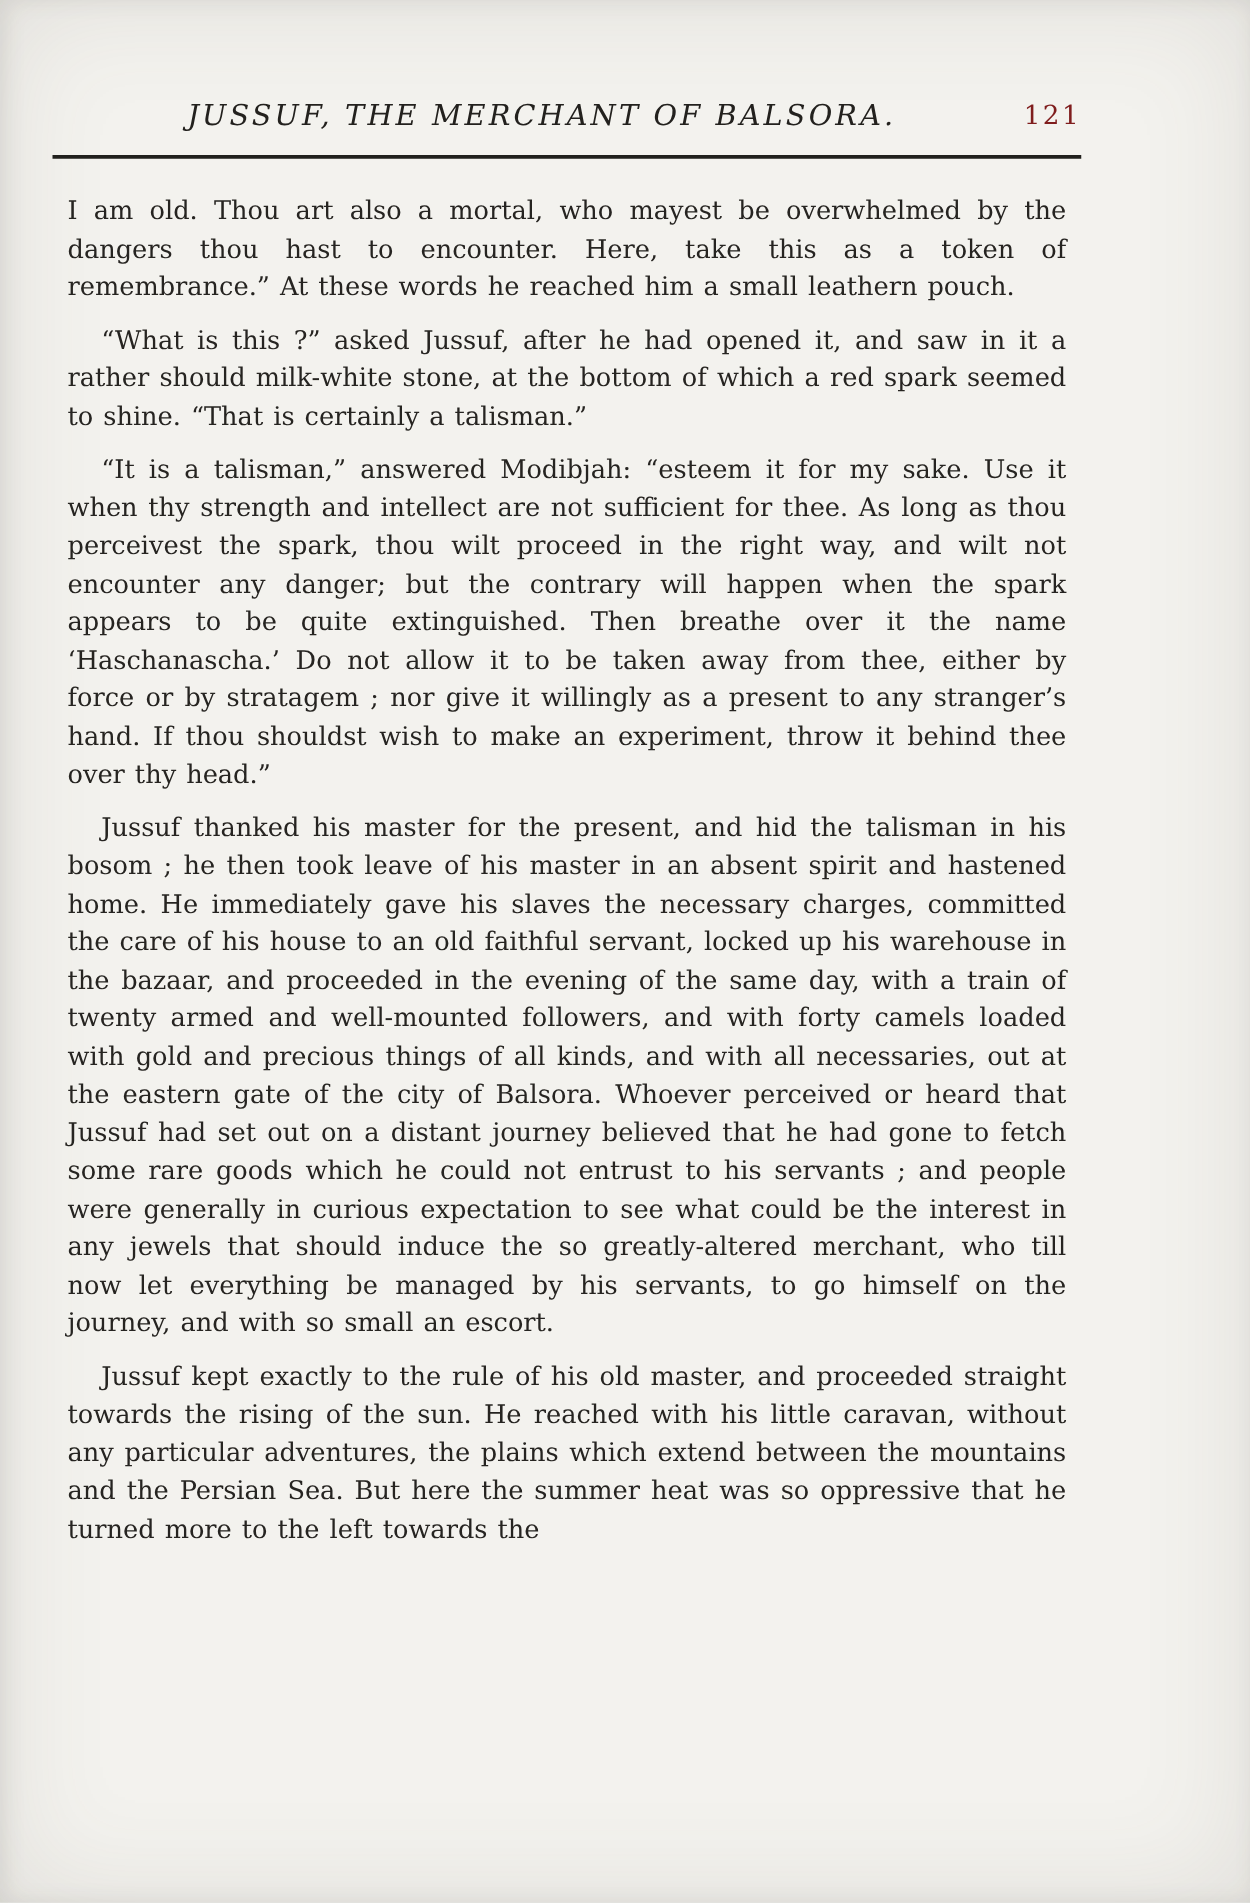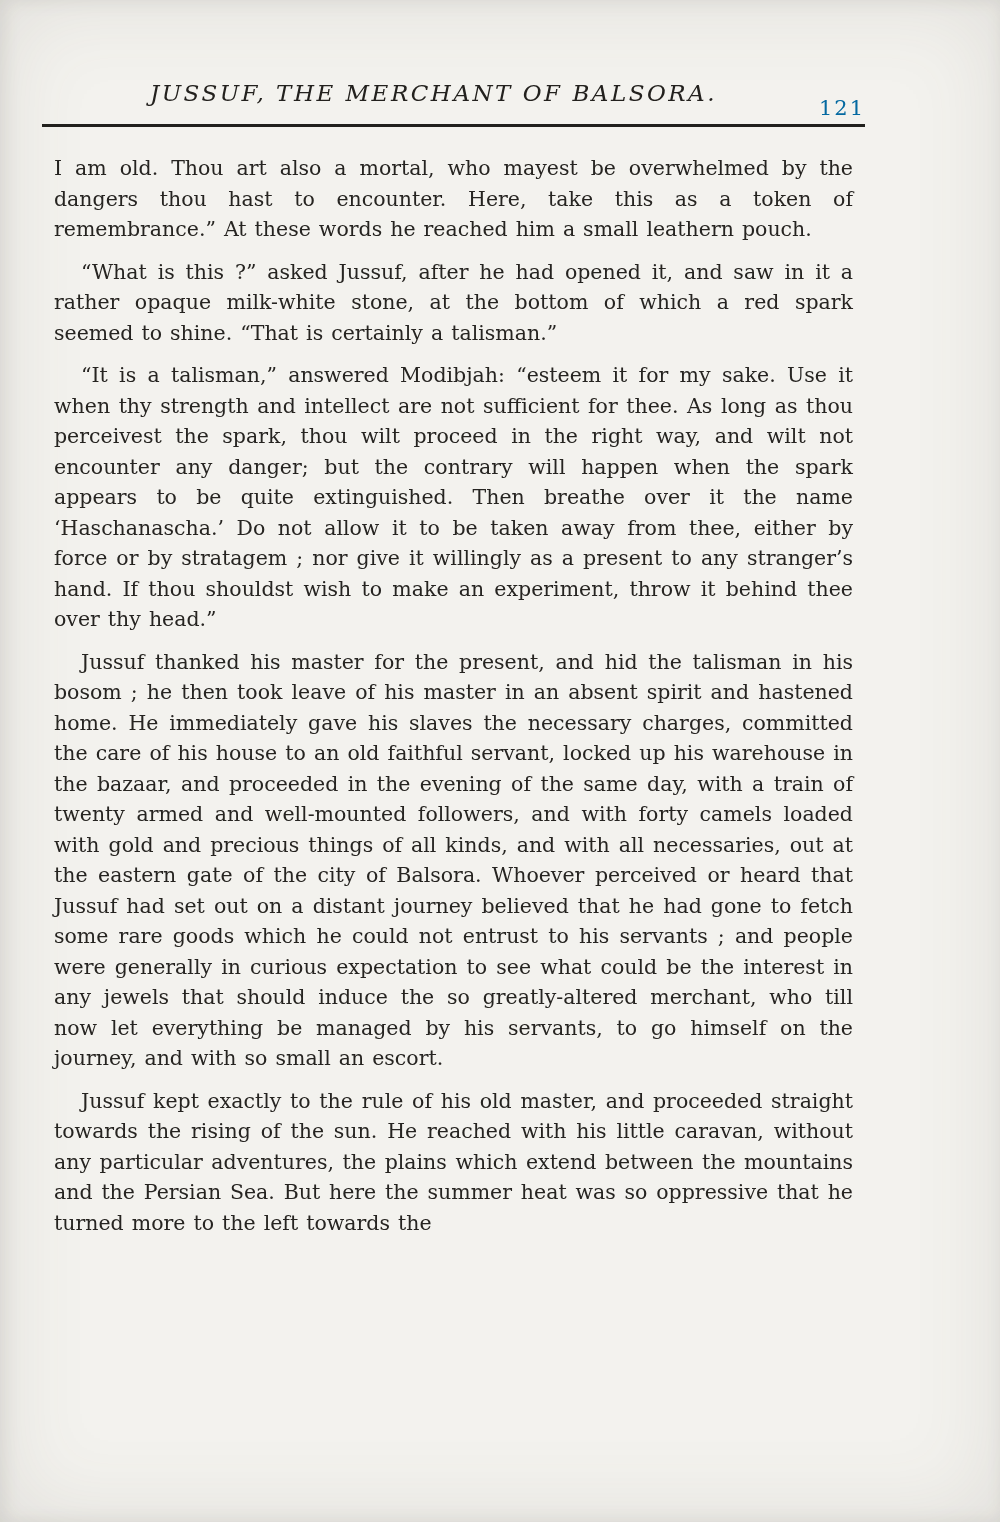"121" .page-number { color: #0369a1 -> #7f1d1d; top: 16px -> 0 }
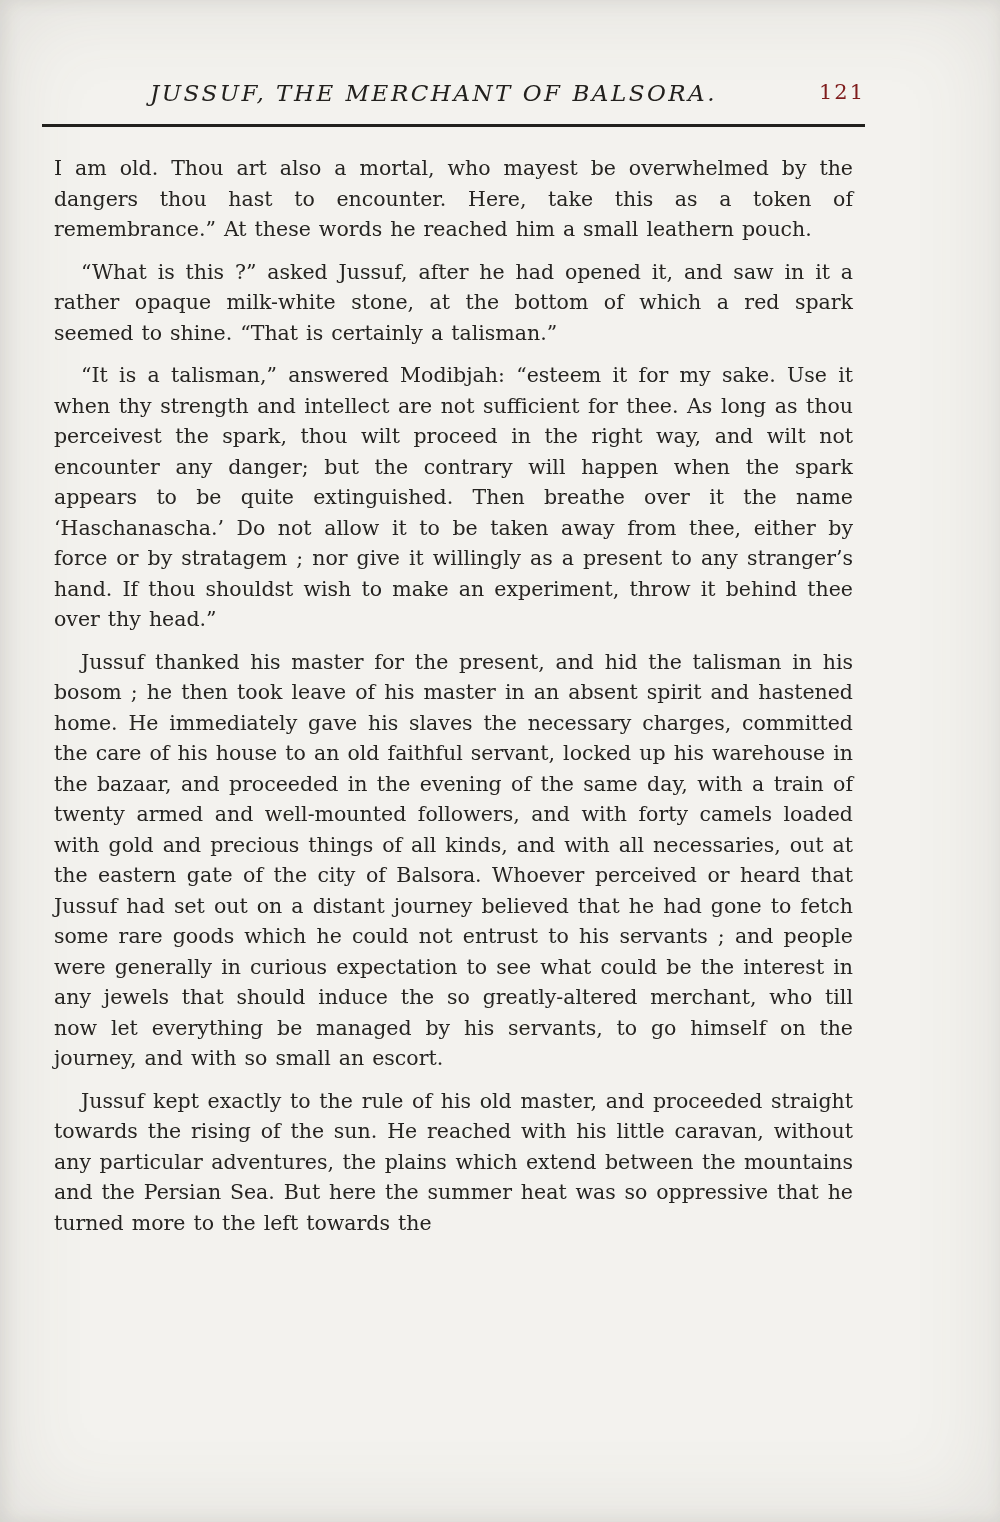"“What is this ?” asked" p { text: opaque -> should }
